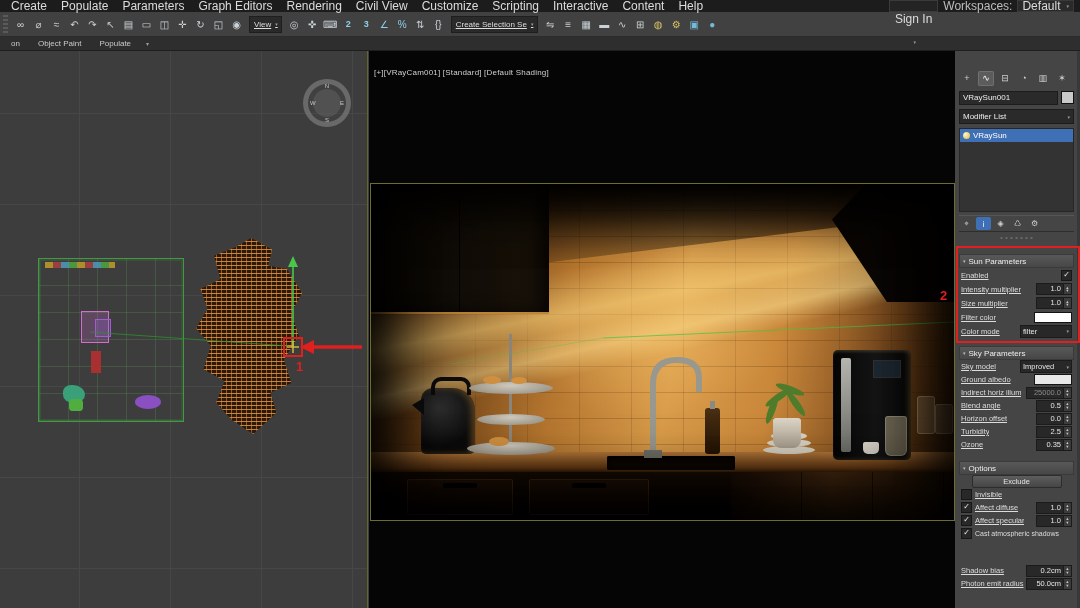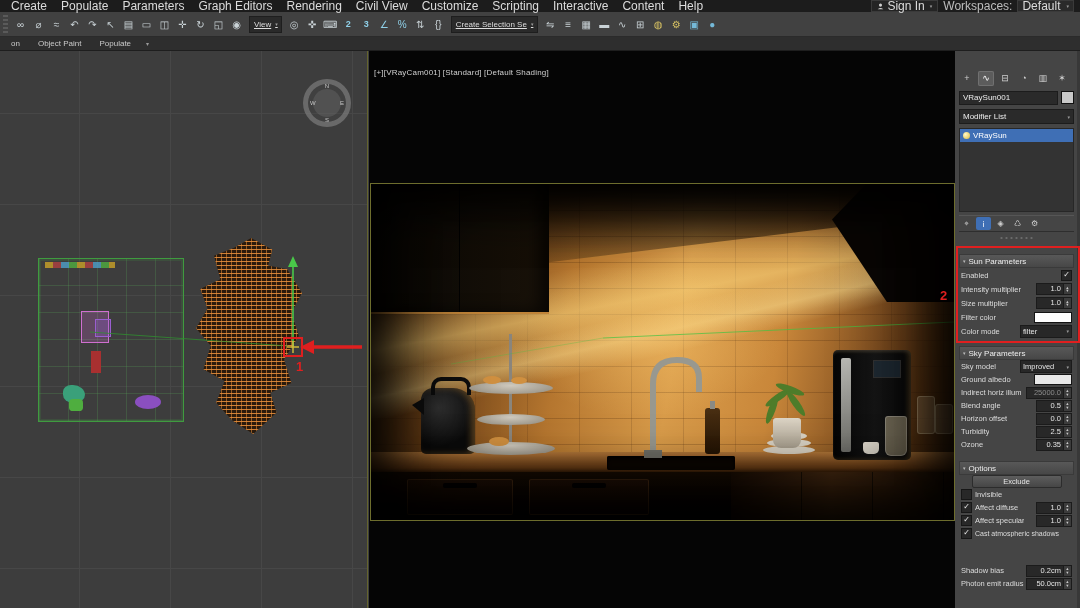"Sign In" .signin { flex-direction: none -> column; gap: 3px -> 13px }
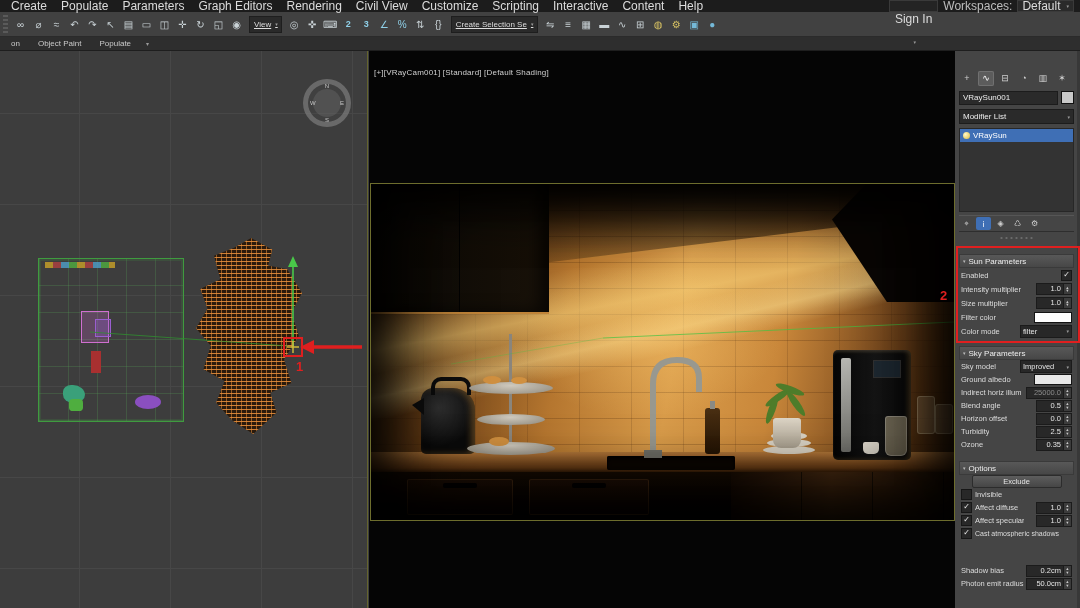"Enabled" .plbl { text-decoration: none -> underline }
